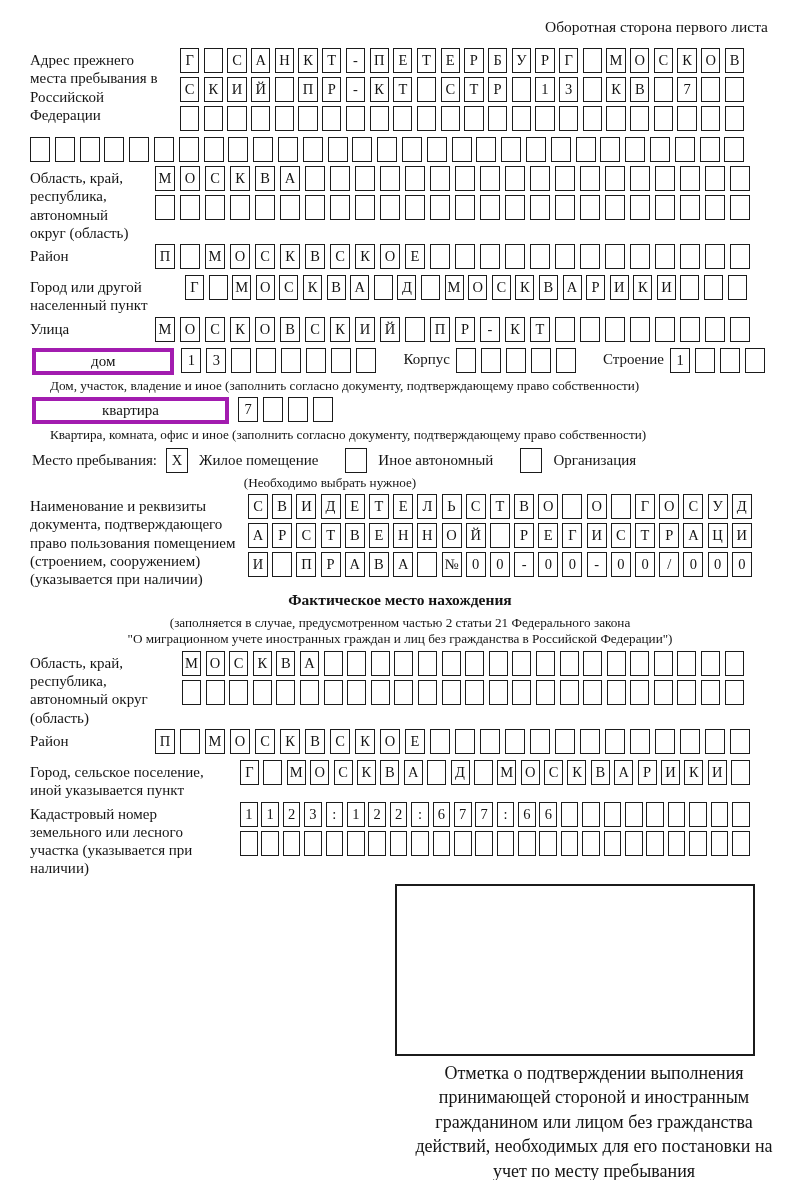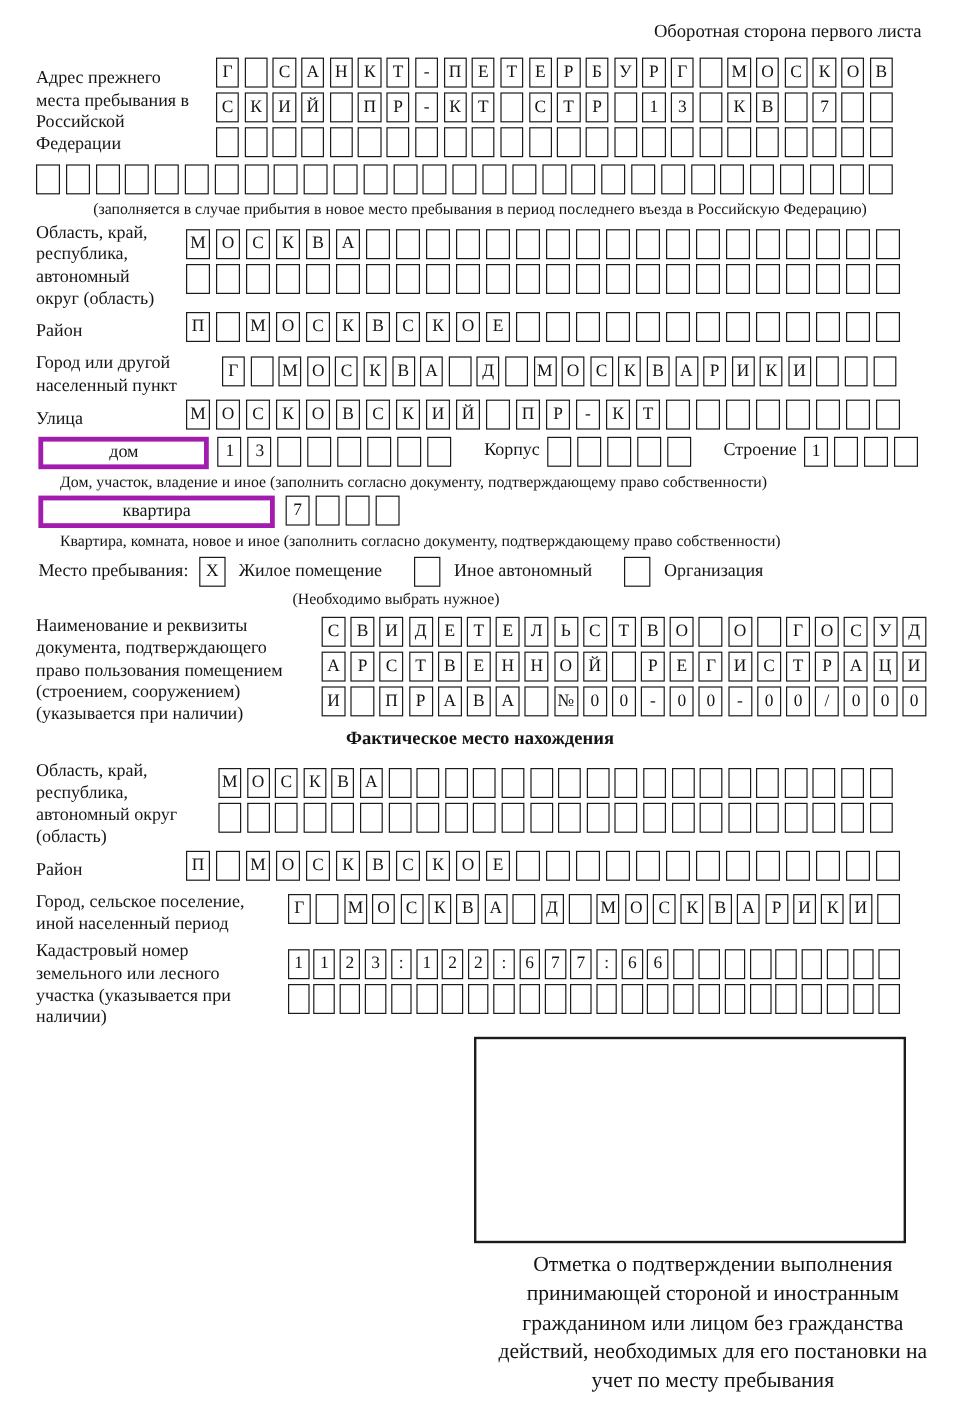"Адрес прежнего места пребывания в" .field { align-items: center -> flex-start }
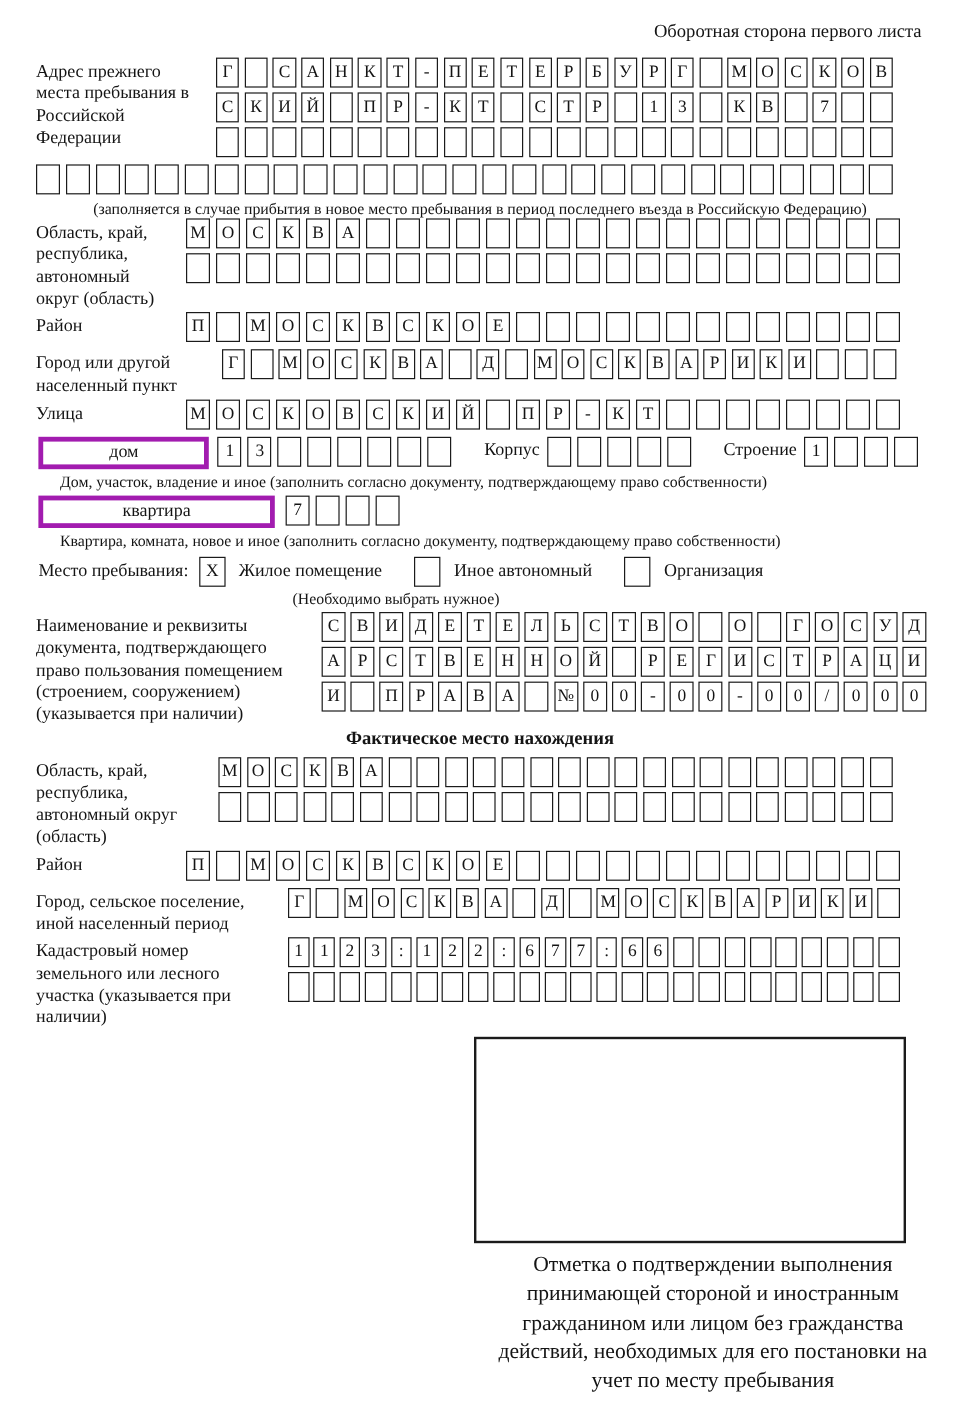"(заполняется в случае прибытия в" div.note { html: <div>(заполняется в случае прибытия в новое место пребывания в период последнего въезда в Российскую Федерацию)</div> -> none }
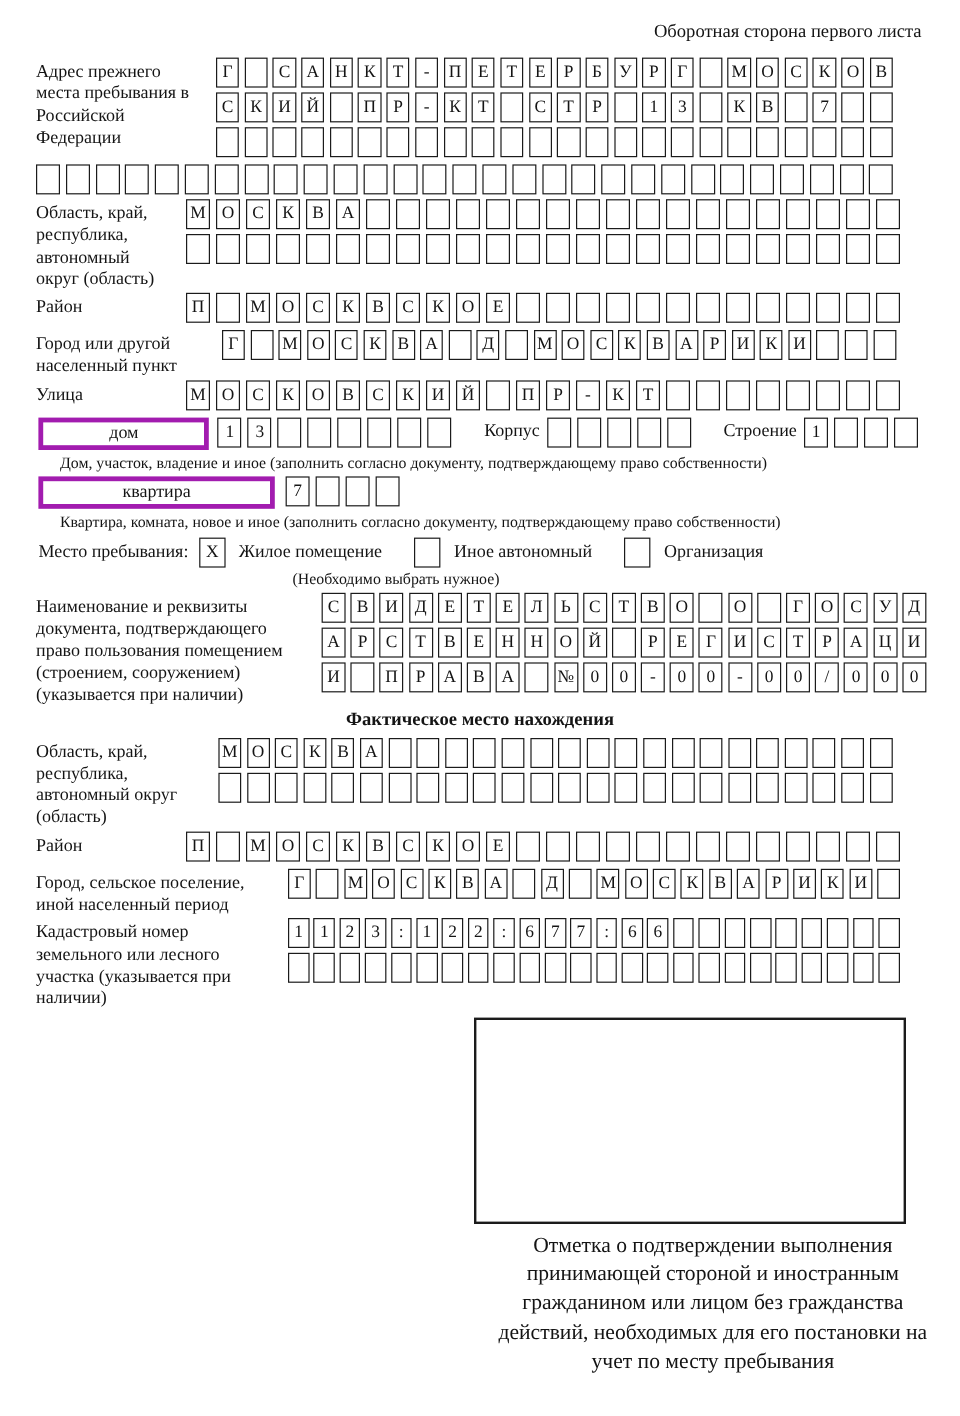"Квартира, комната, новое и иное" div.note { text: новое -> офис }
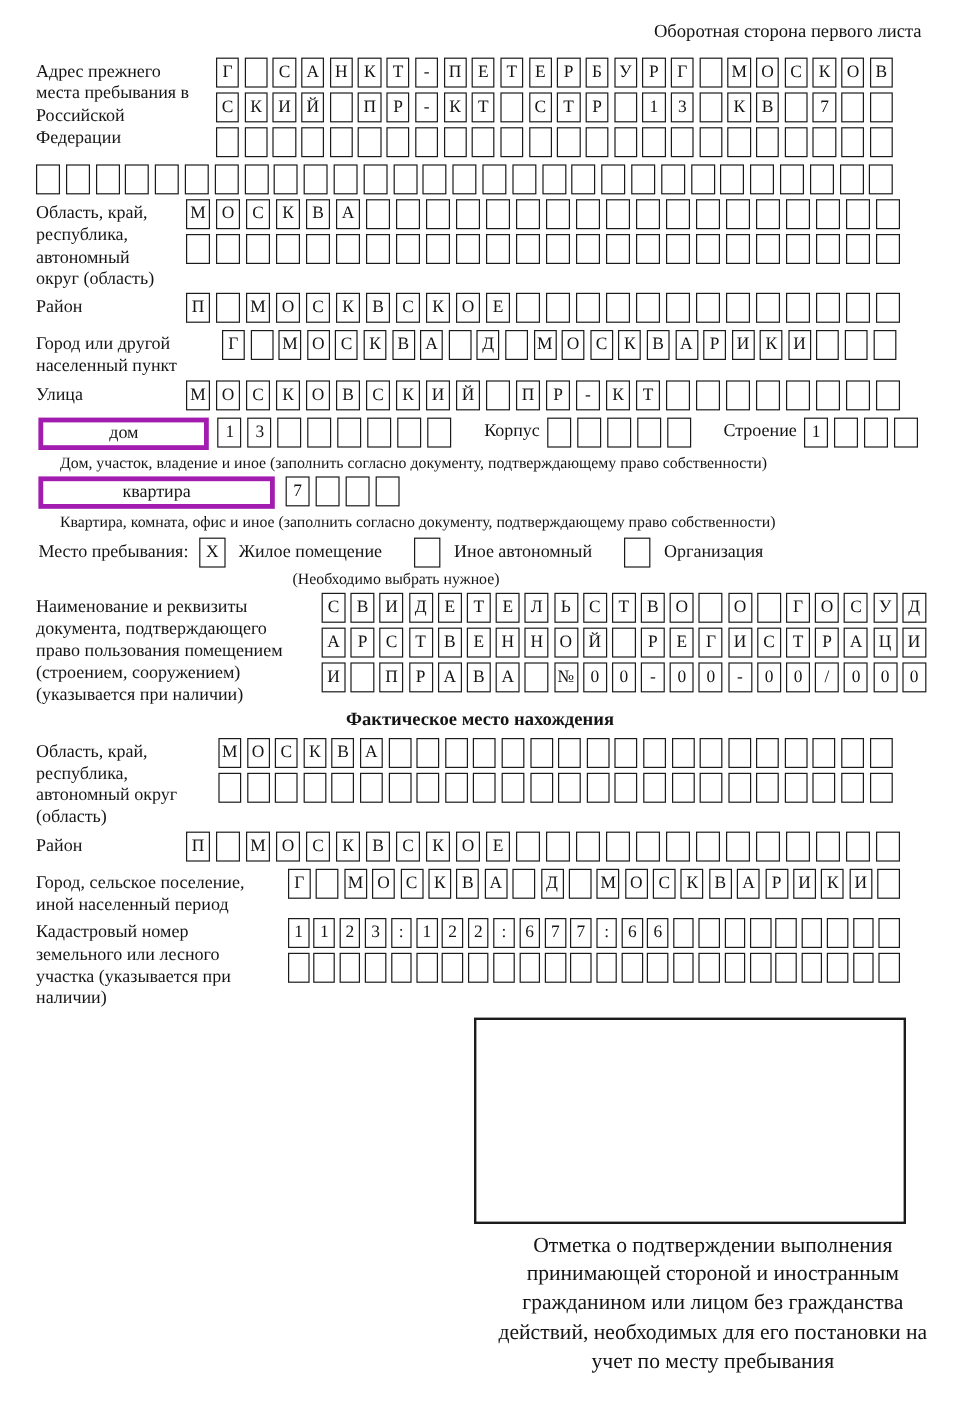"Наименование и реквизиты документа," div.field { gap: 20px -> none }
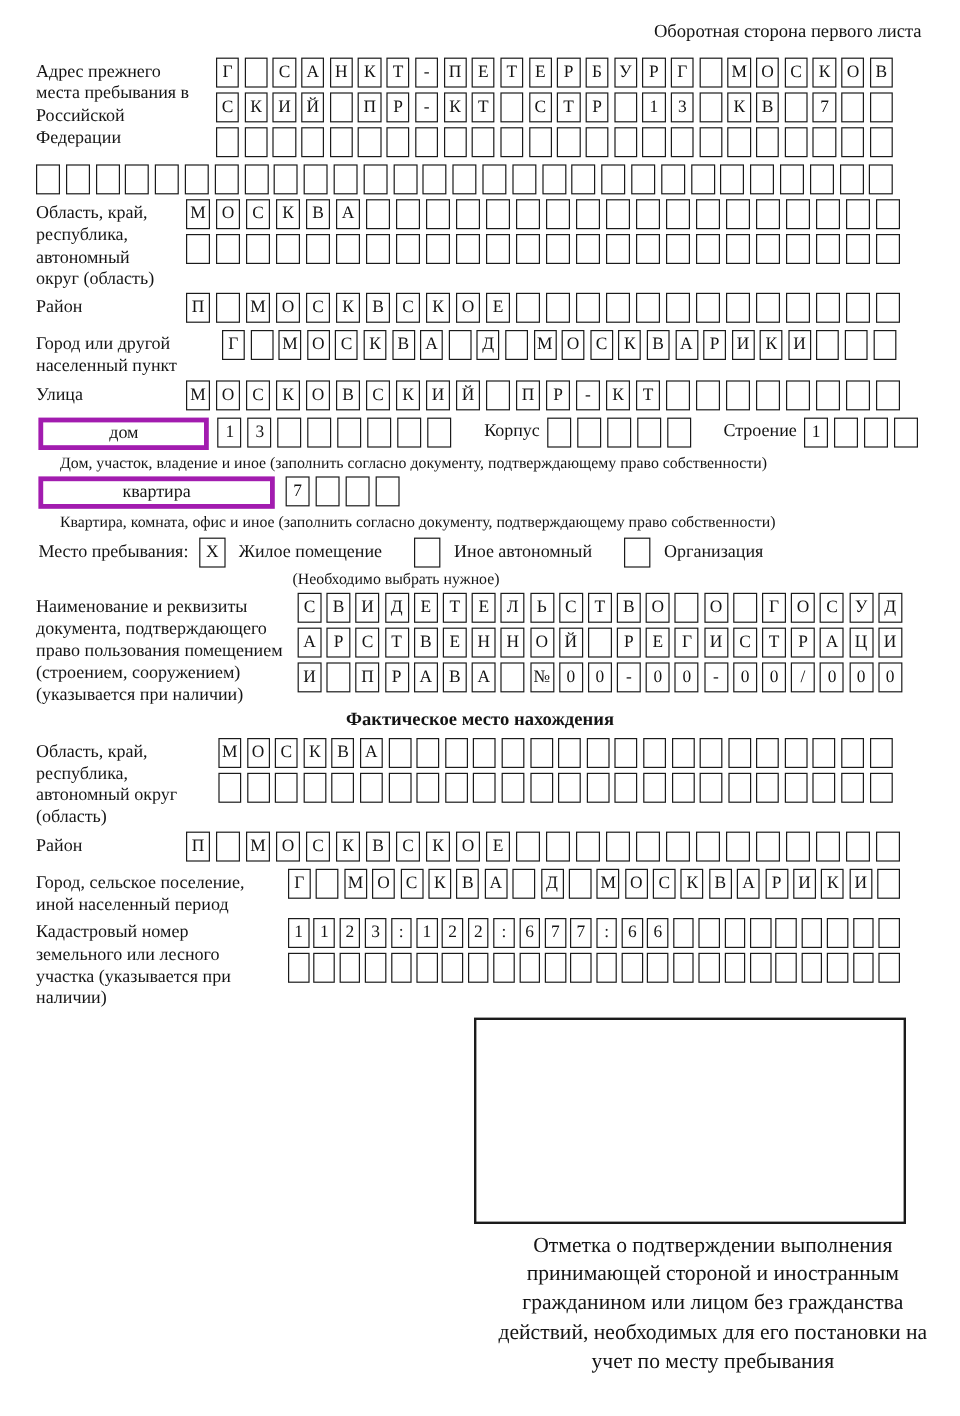"(заполняется в случае, предусмотренном" div.actual-notes { html: none -> <div> <div>(заполняется в случае, предусмотренном частью 2 статьи 21 Федерального закона</div> <div>"О миграционном учете иностранных граждан и лиц без гражданства в Российской Федерации")</div> </div> }
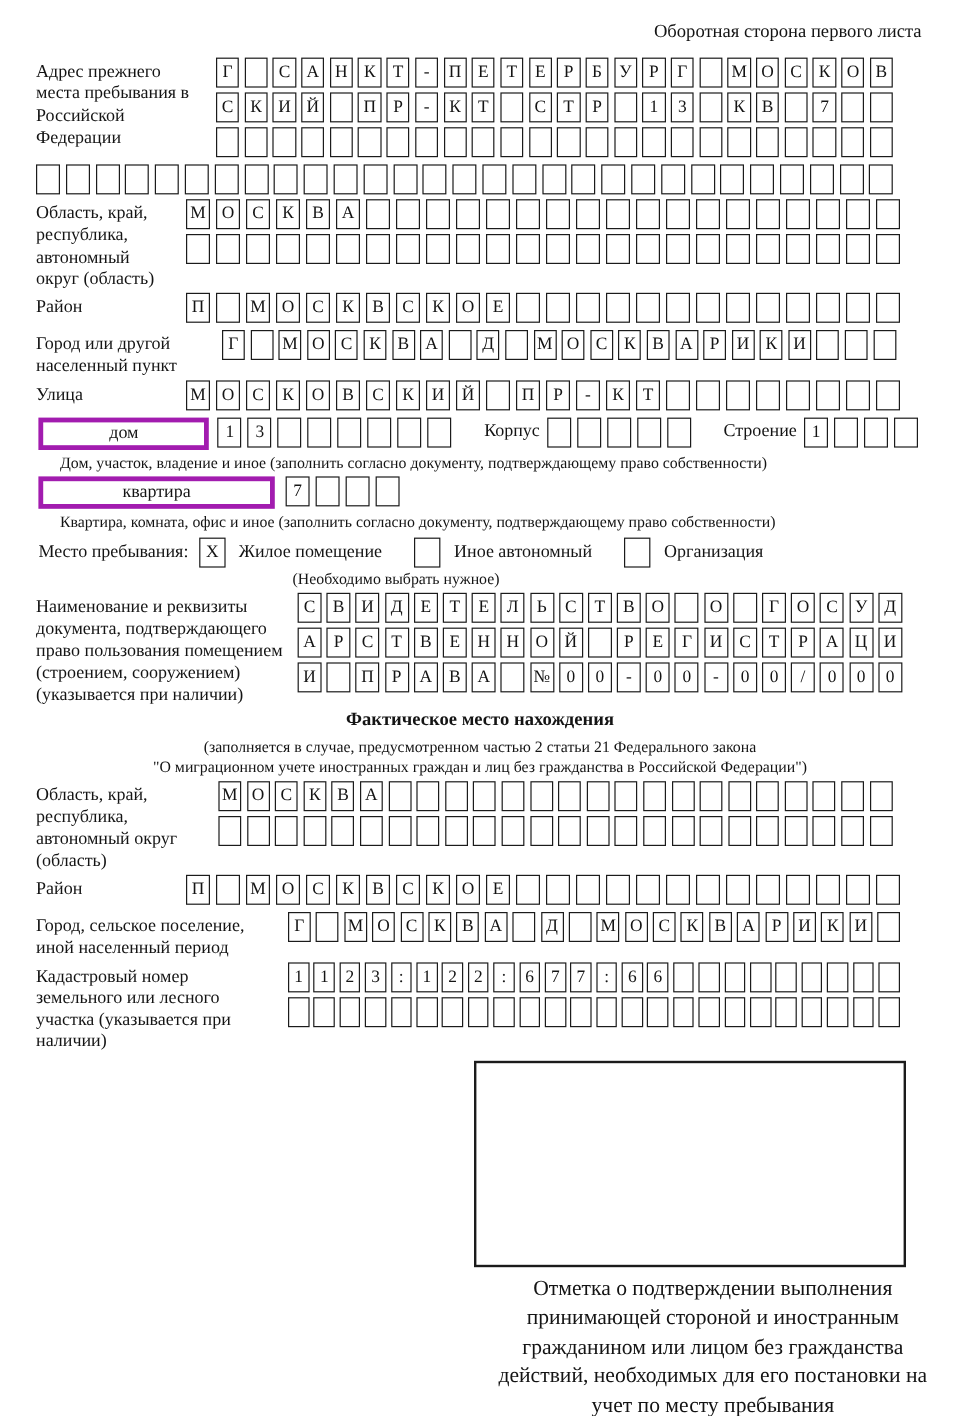"Город, сельское поселение, иной" span { text: населенный период -> указывается пункт }
